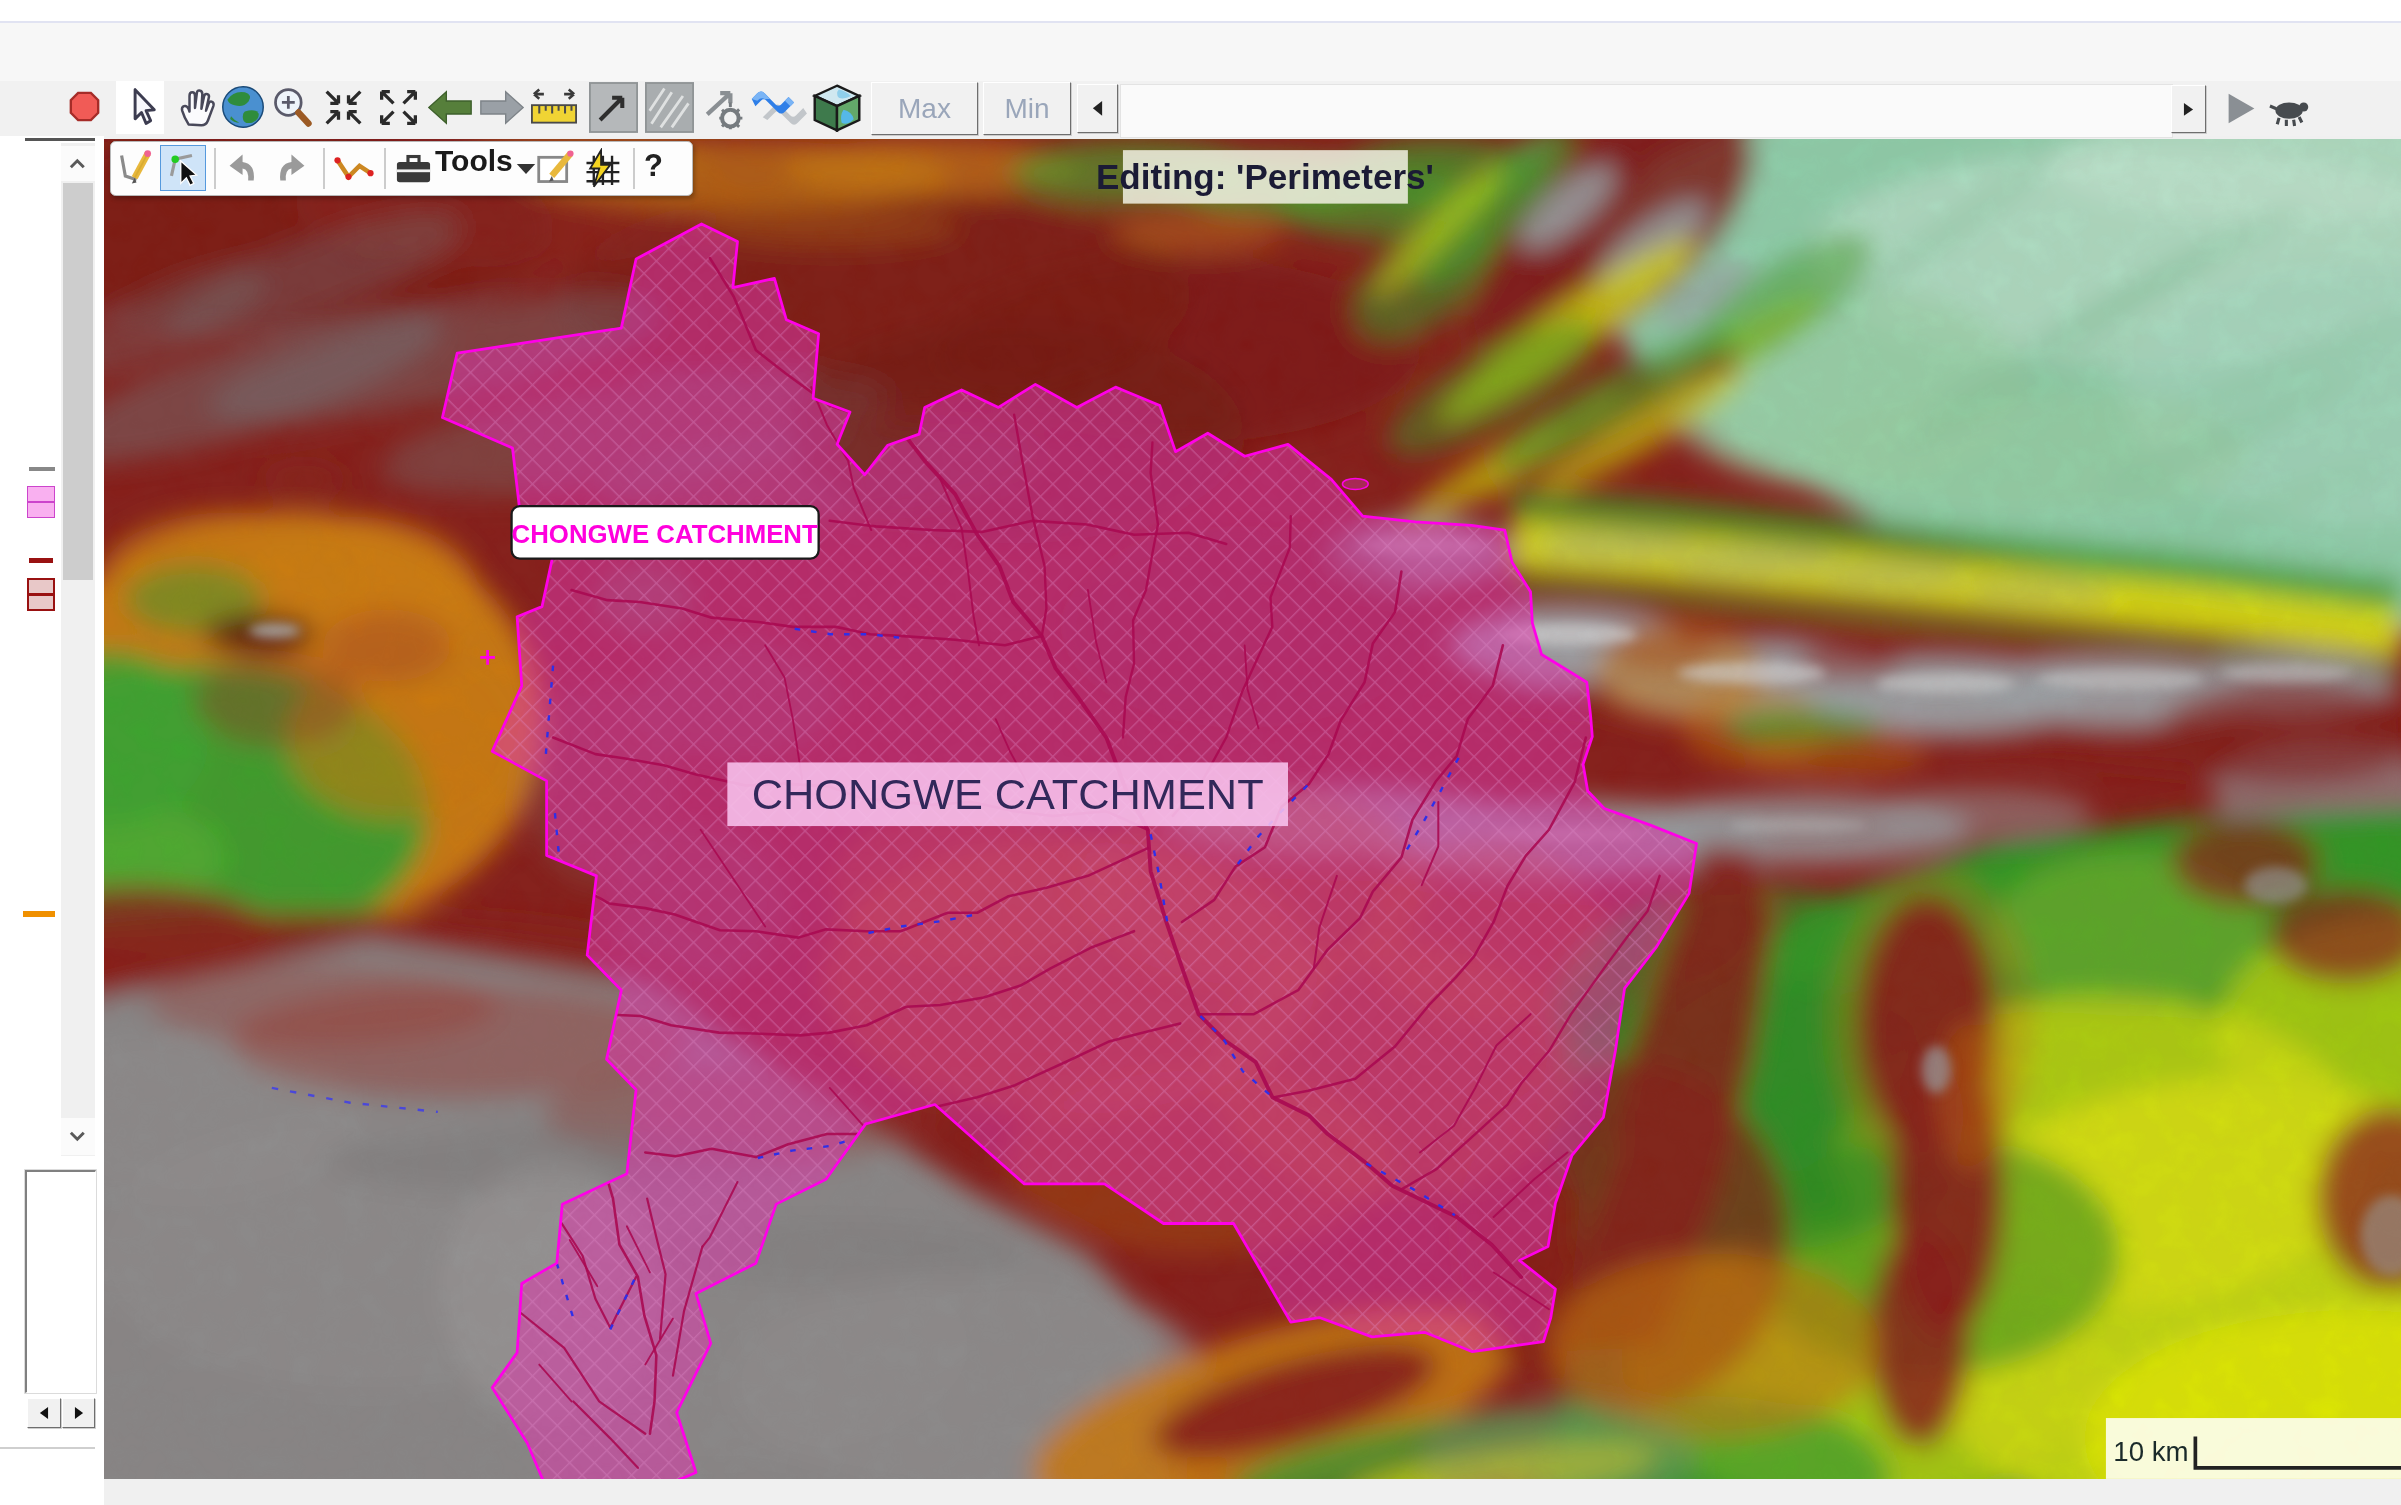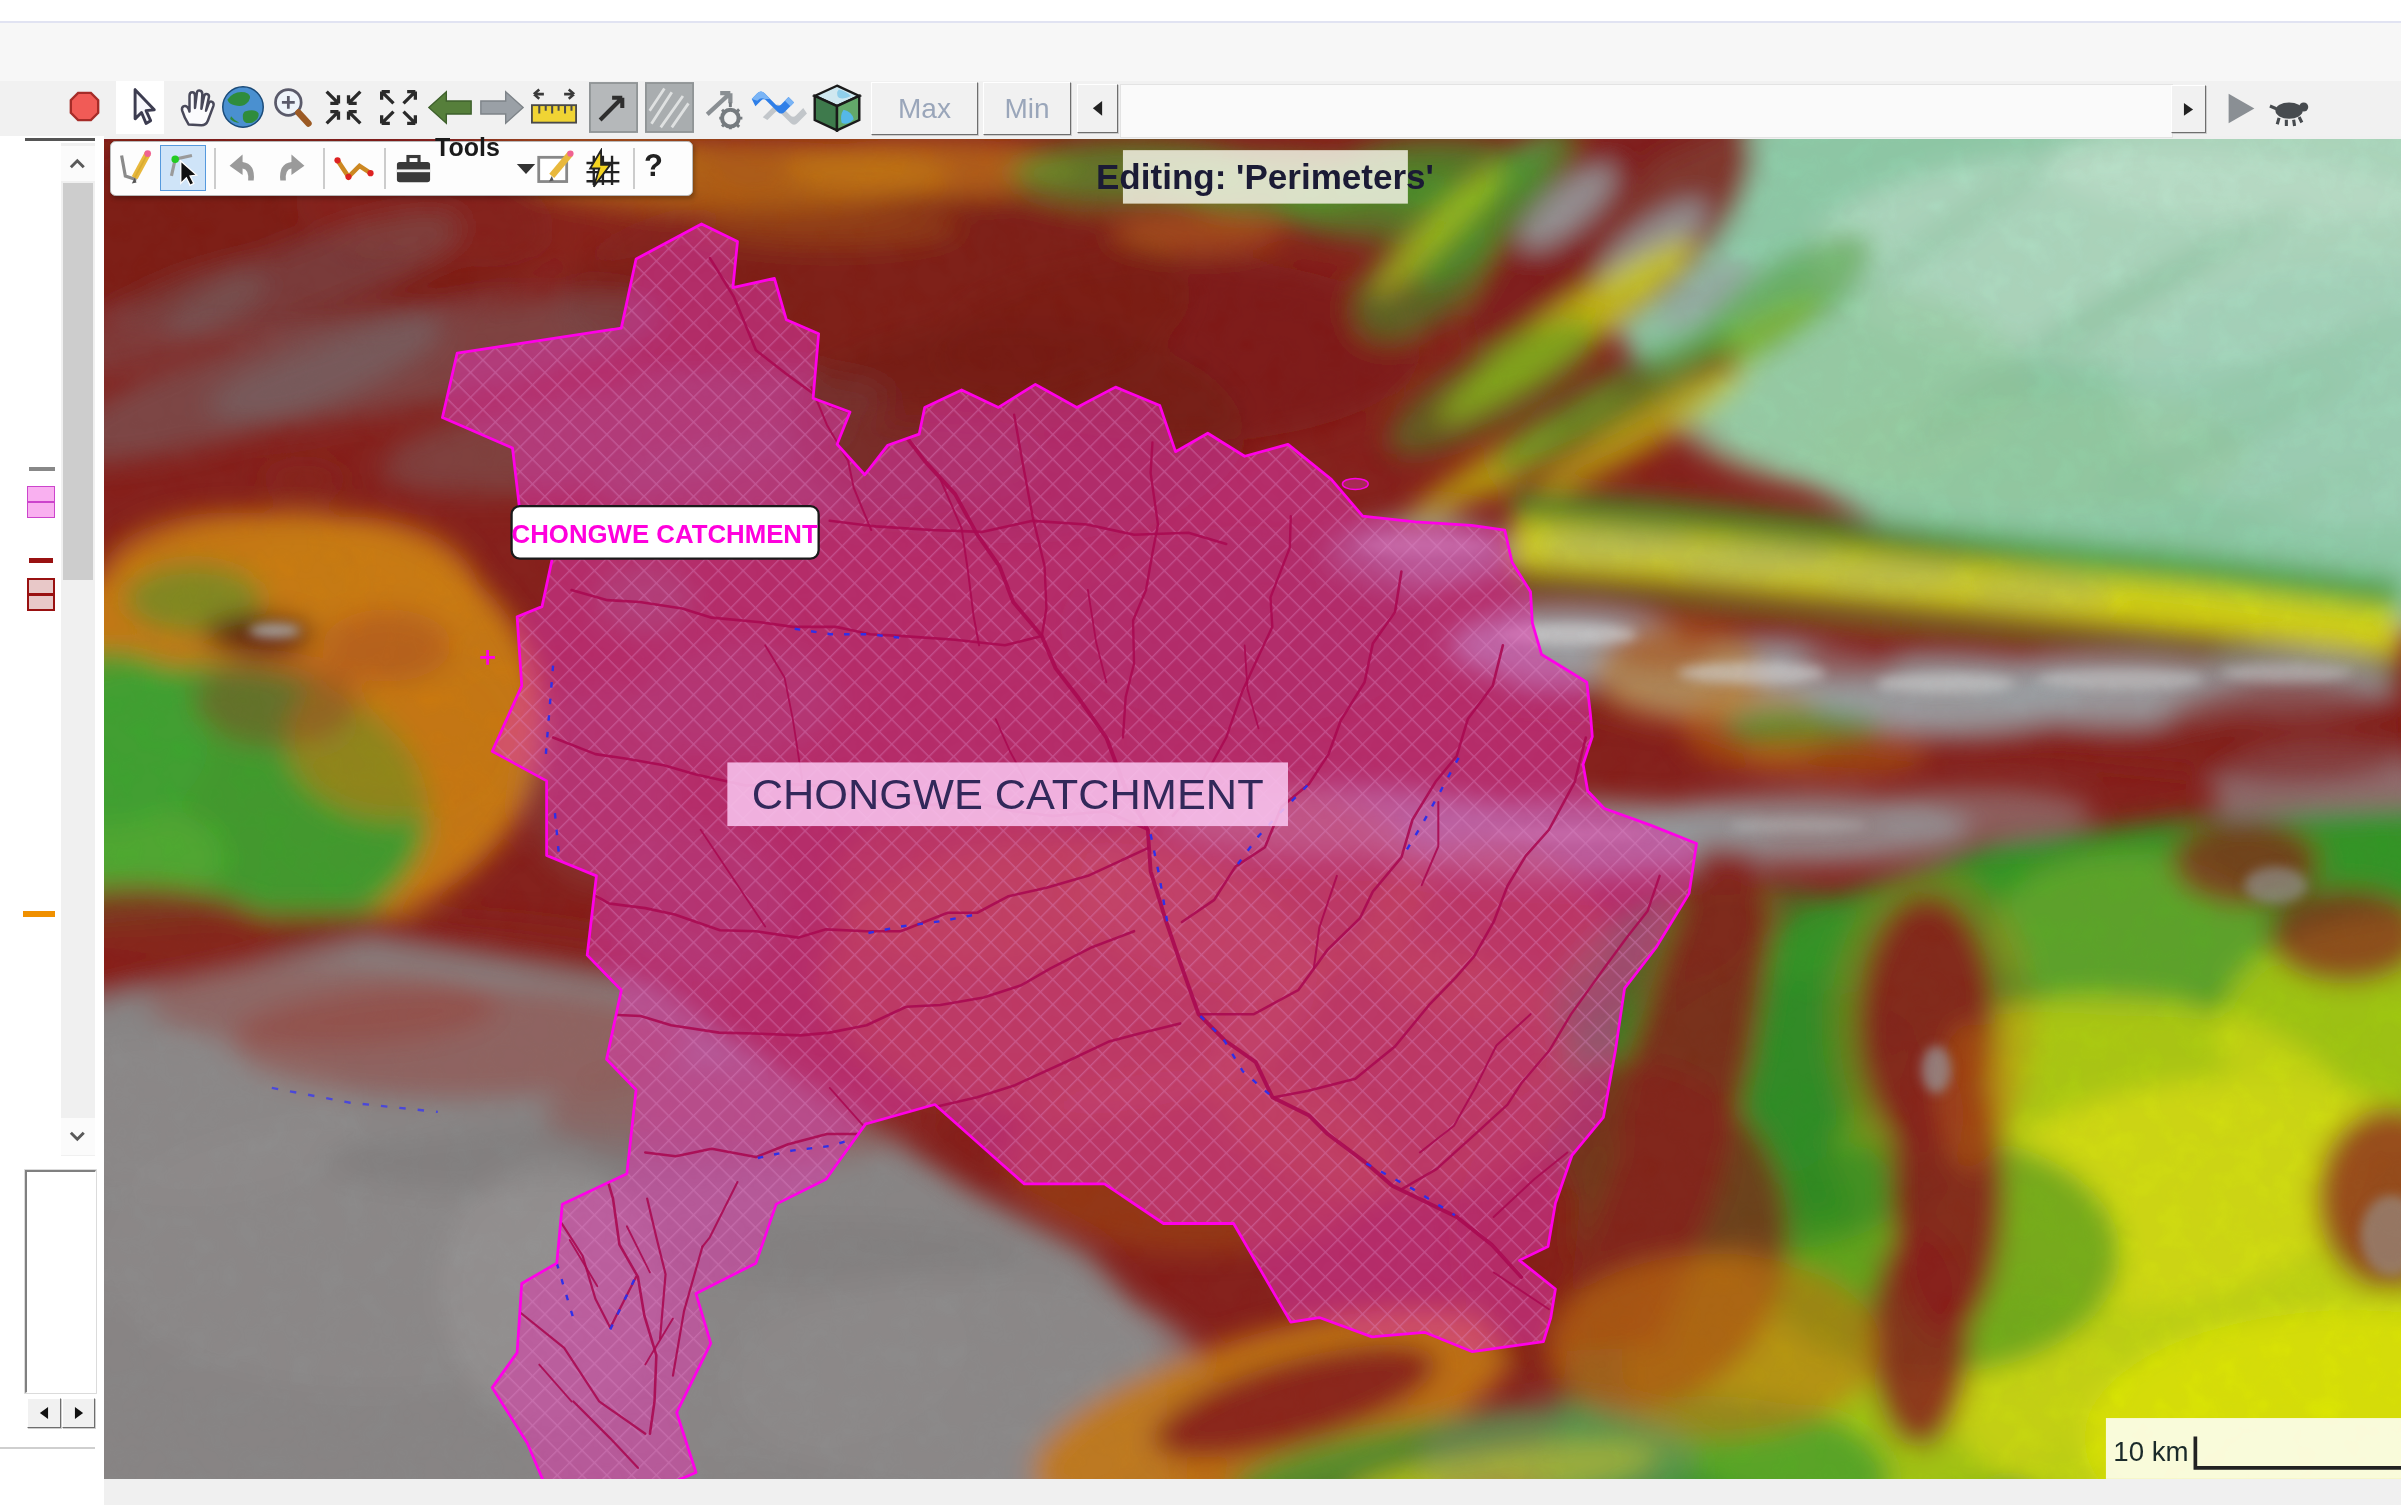"Tools" div { font-size: 25px -> 30px; top: 133px -> 144px }
